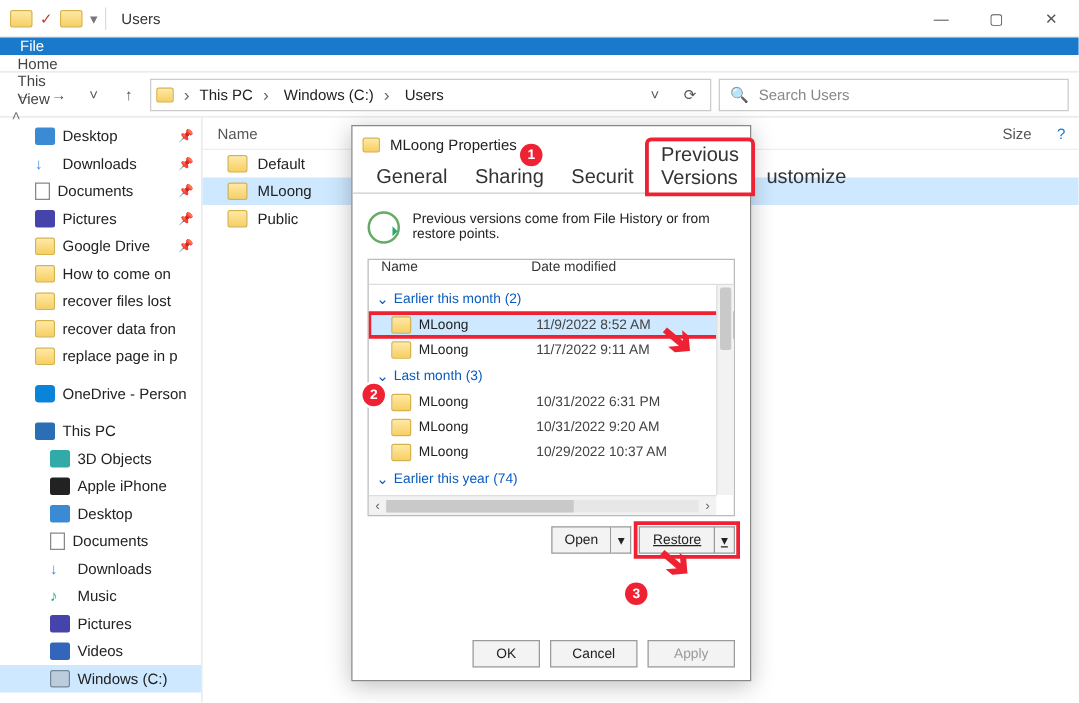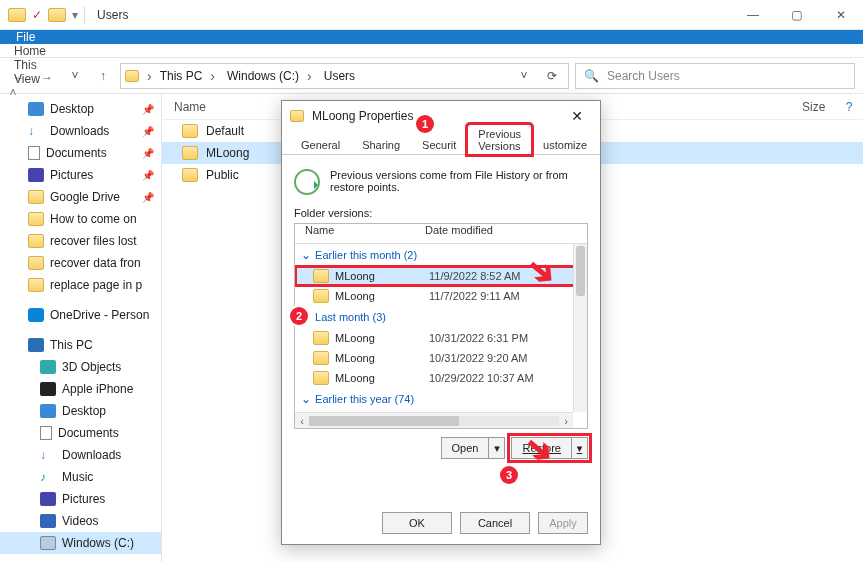"Previous Versions" .tab { font-size: 11px -> 16px }
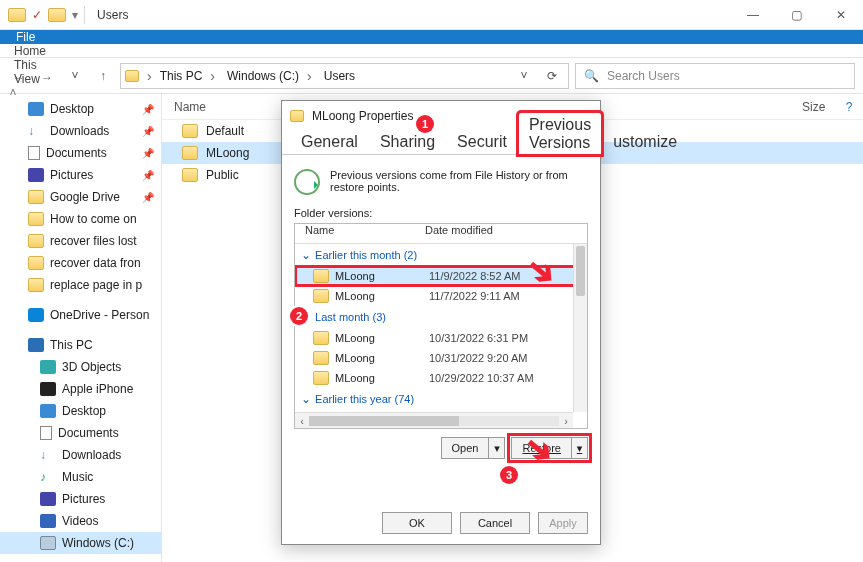"Folder versions:" div.versions-label { html: <div>Folder versions:</div> -> none }
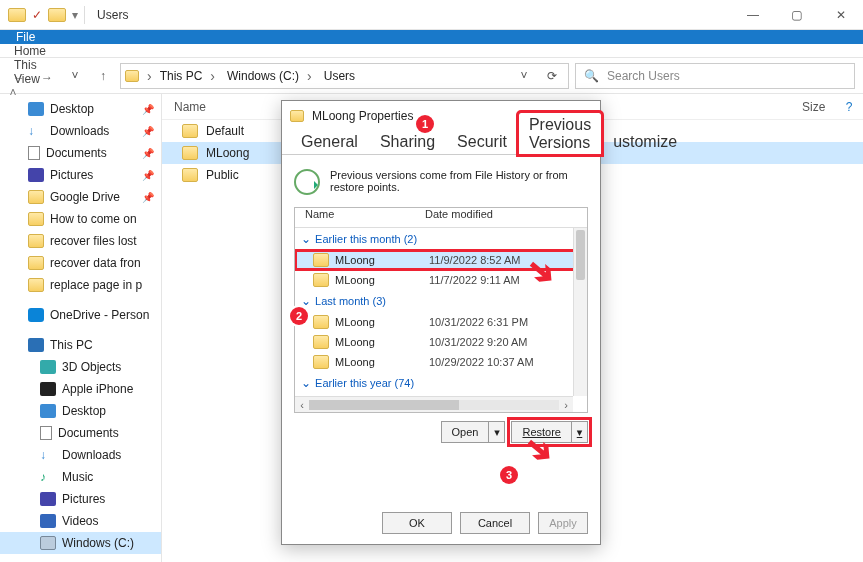"OK" div.btn { width: 70px -> 54px }
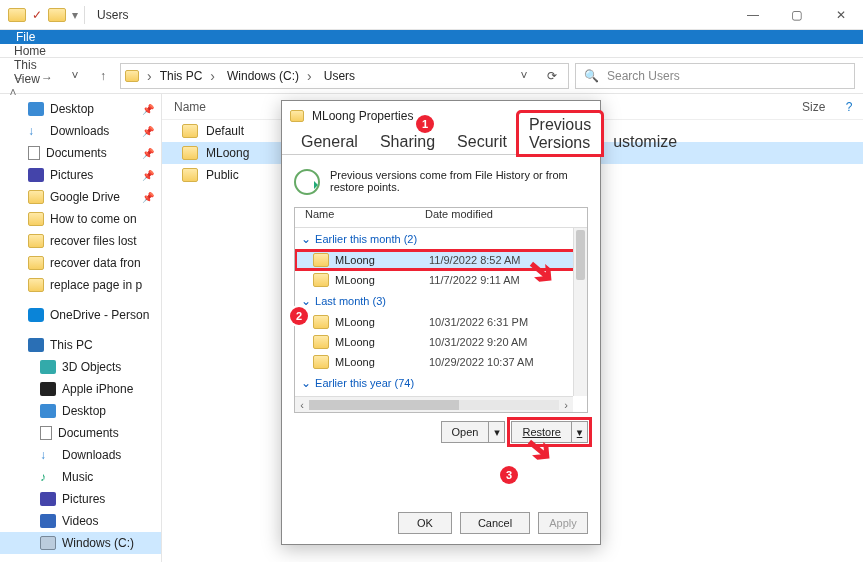"Apply" div.btn { width: 50px -> 70px }
